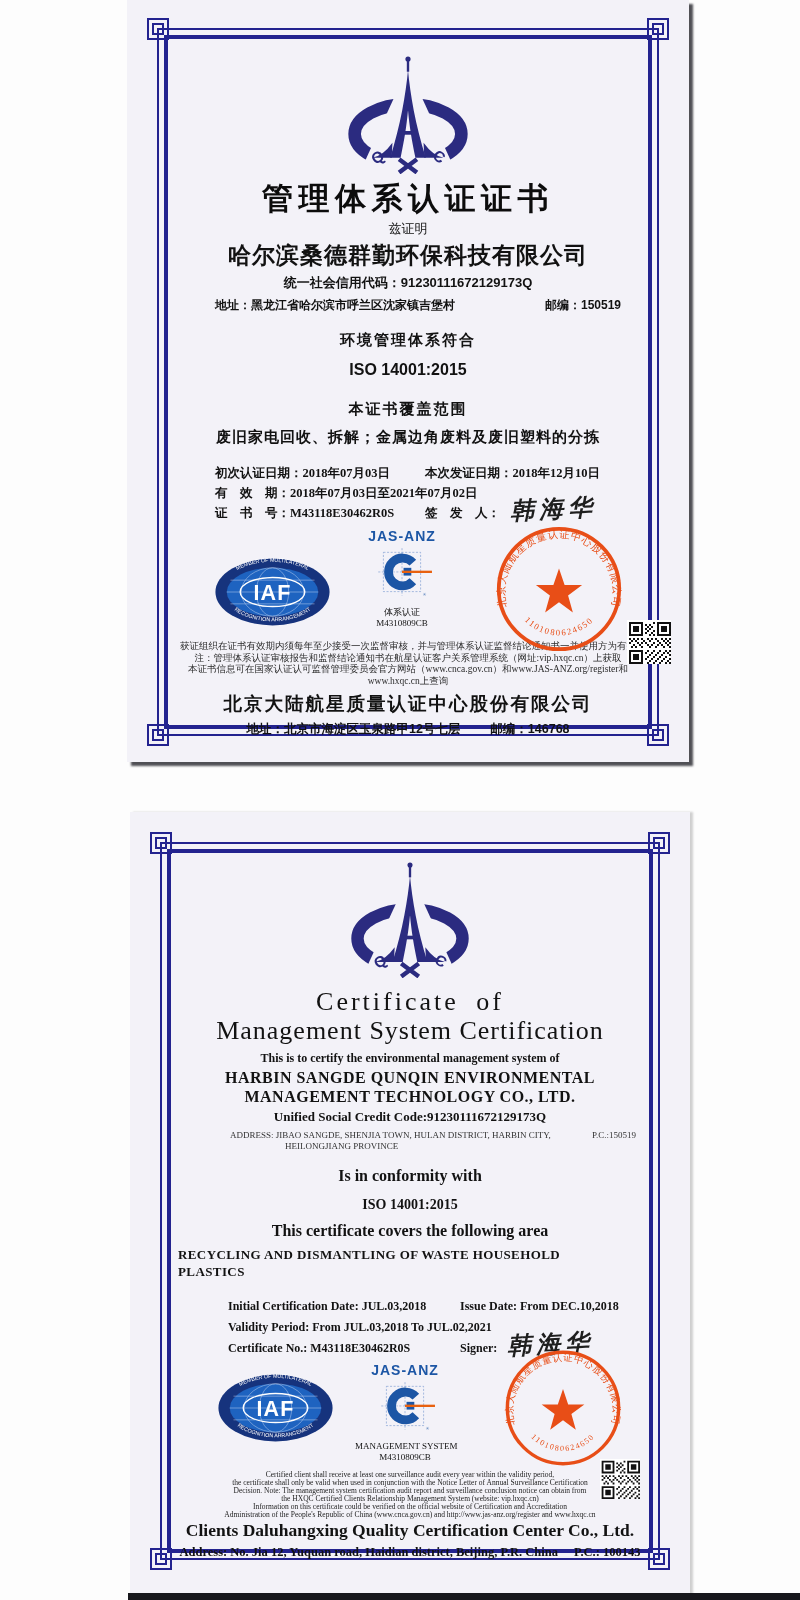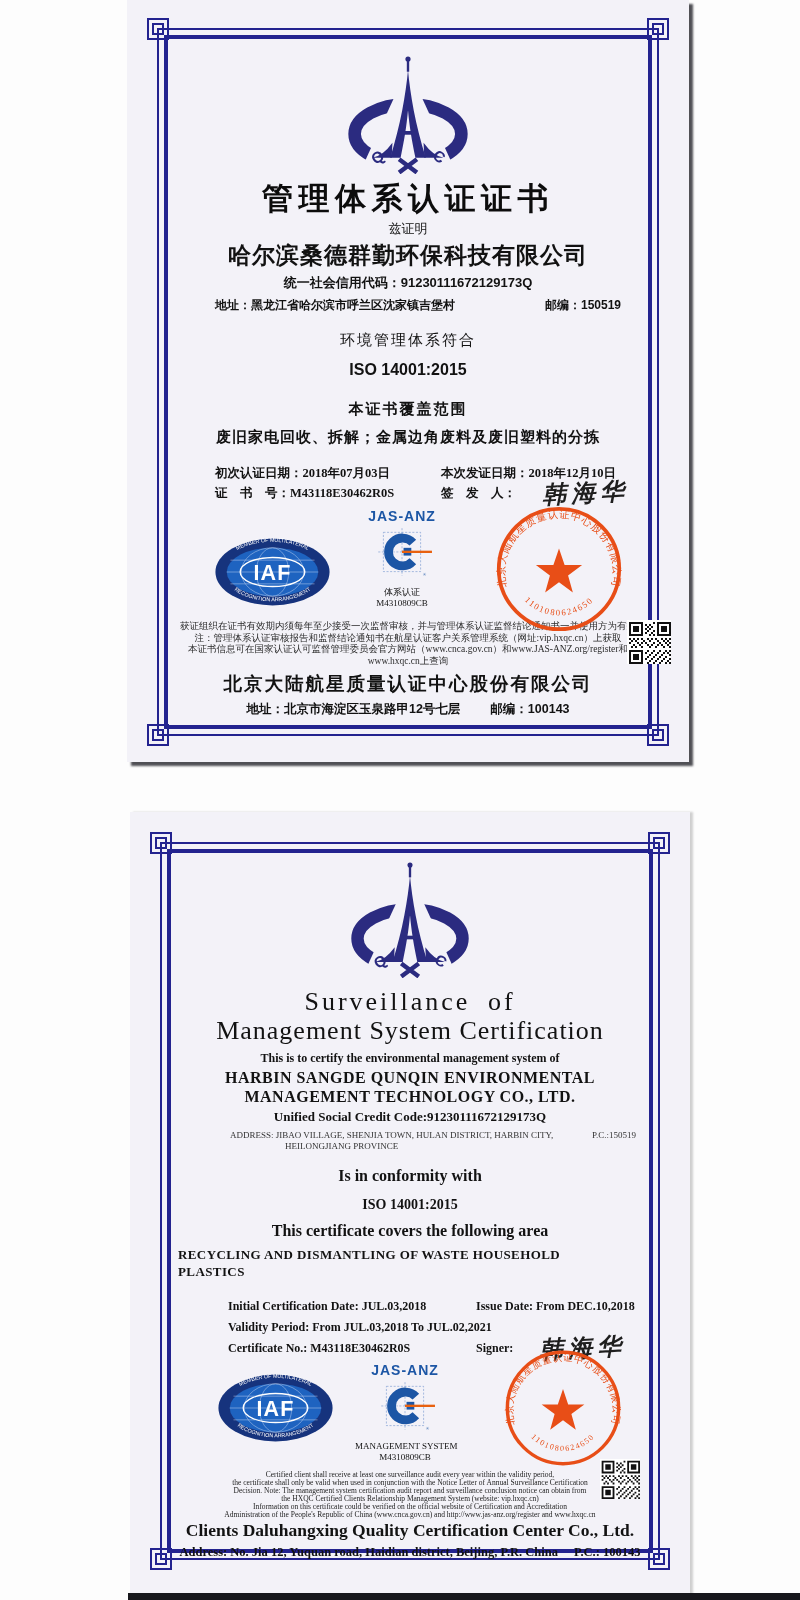"环境管理体系符合" .cn-conform { font-weight: 400 -> 700 }
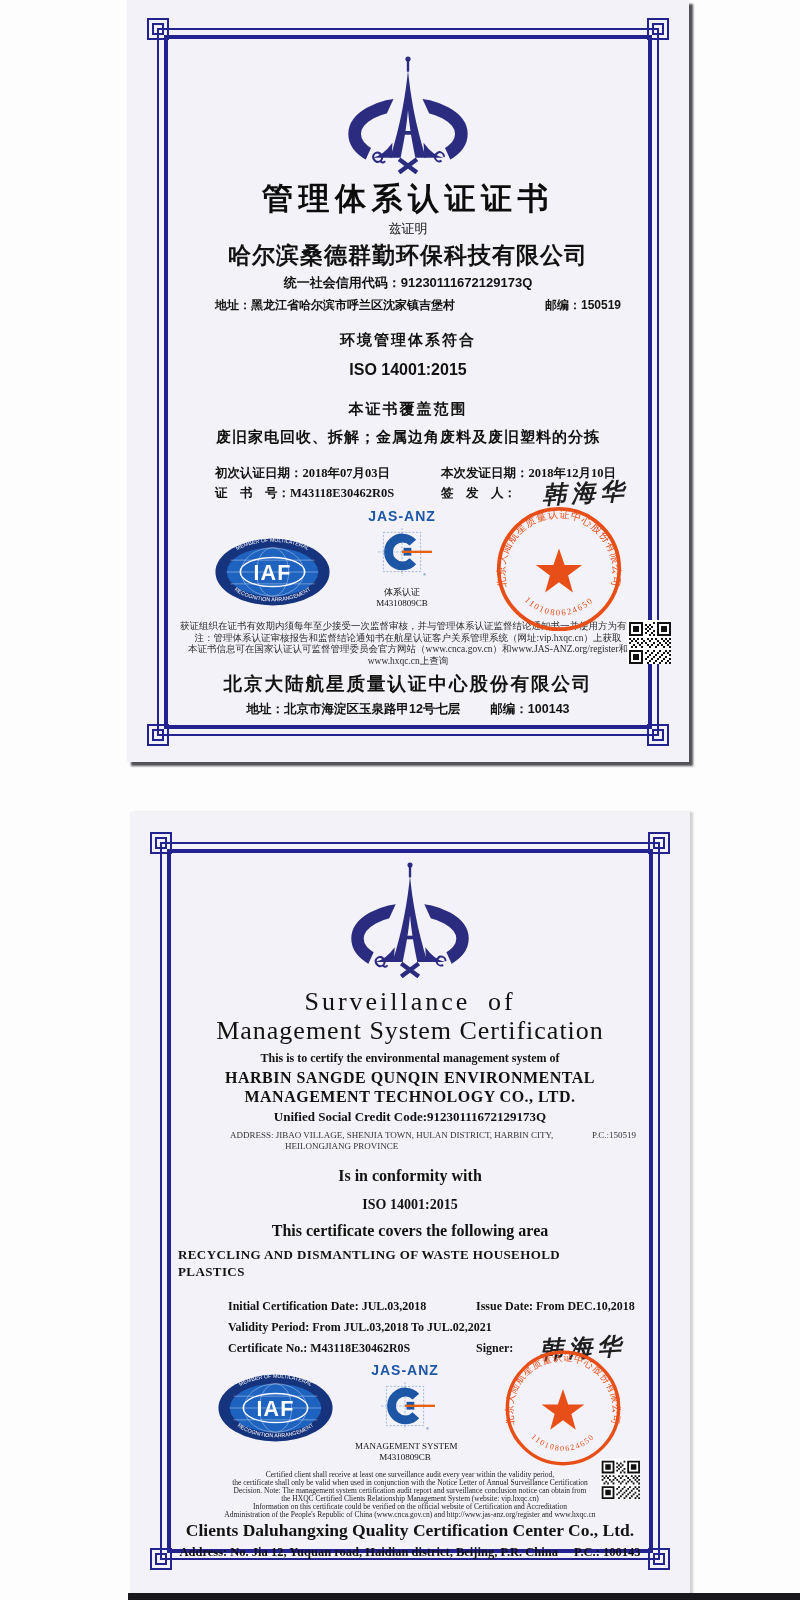"初次认证日期：2018年07月03日" .dates .row { align-items: flex-end -> center; gap: 16px -> none }
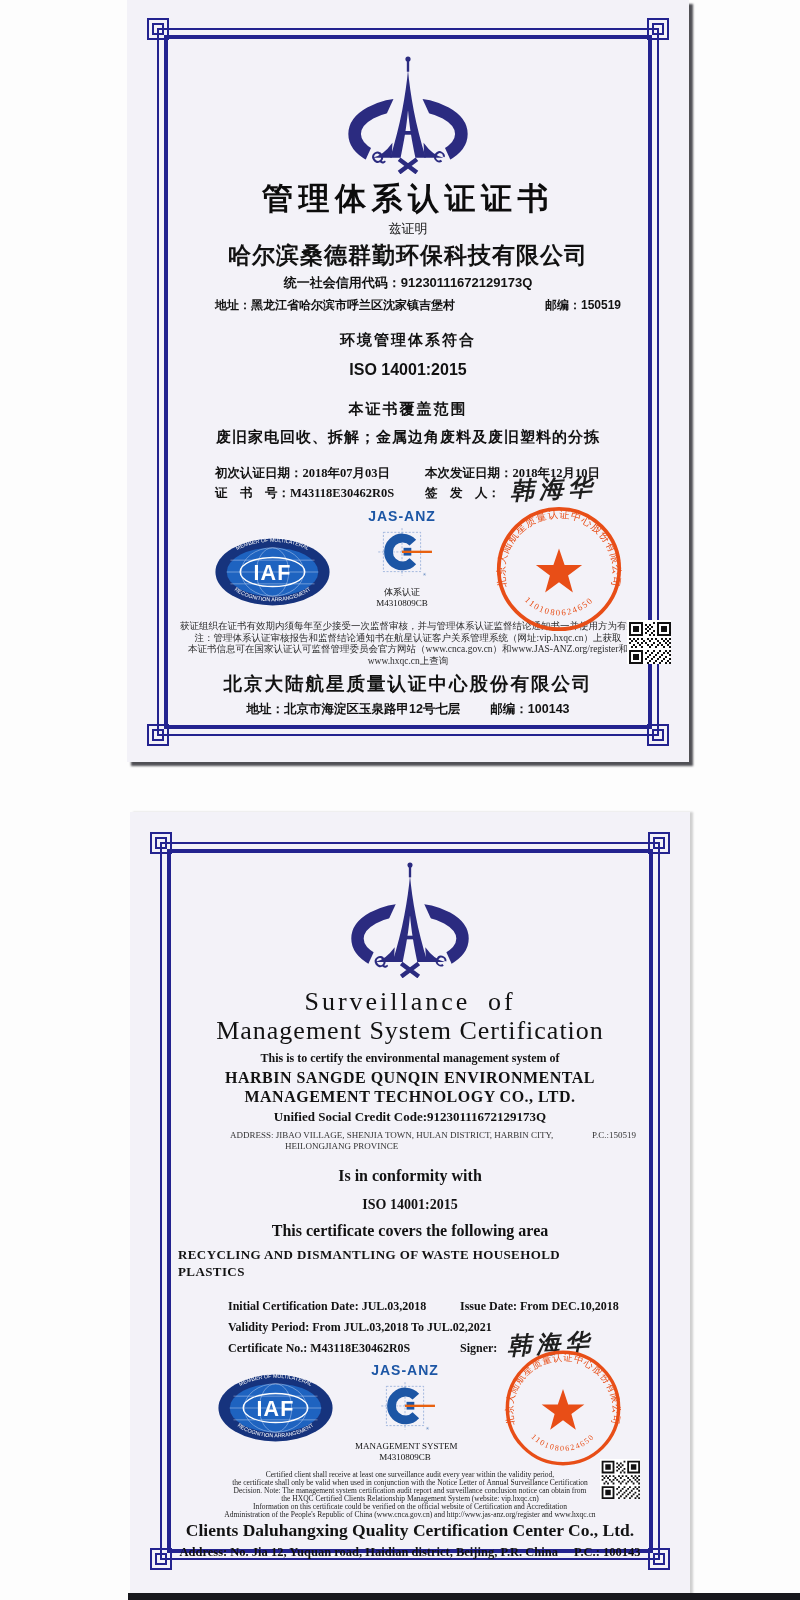"有 效 期：2018年07月03日至2021年07月02日" div.row { html: none -> <div> <span>有 效 期：2018年07月03日至2021年07月02日</span> </div> }
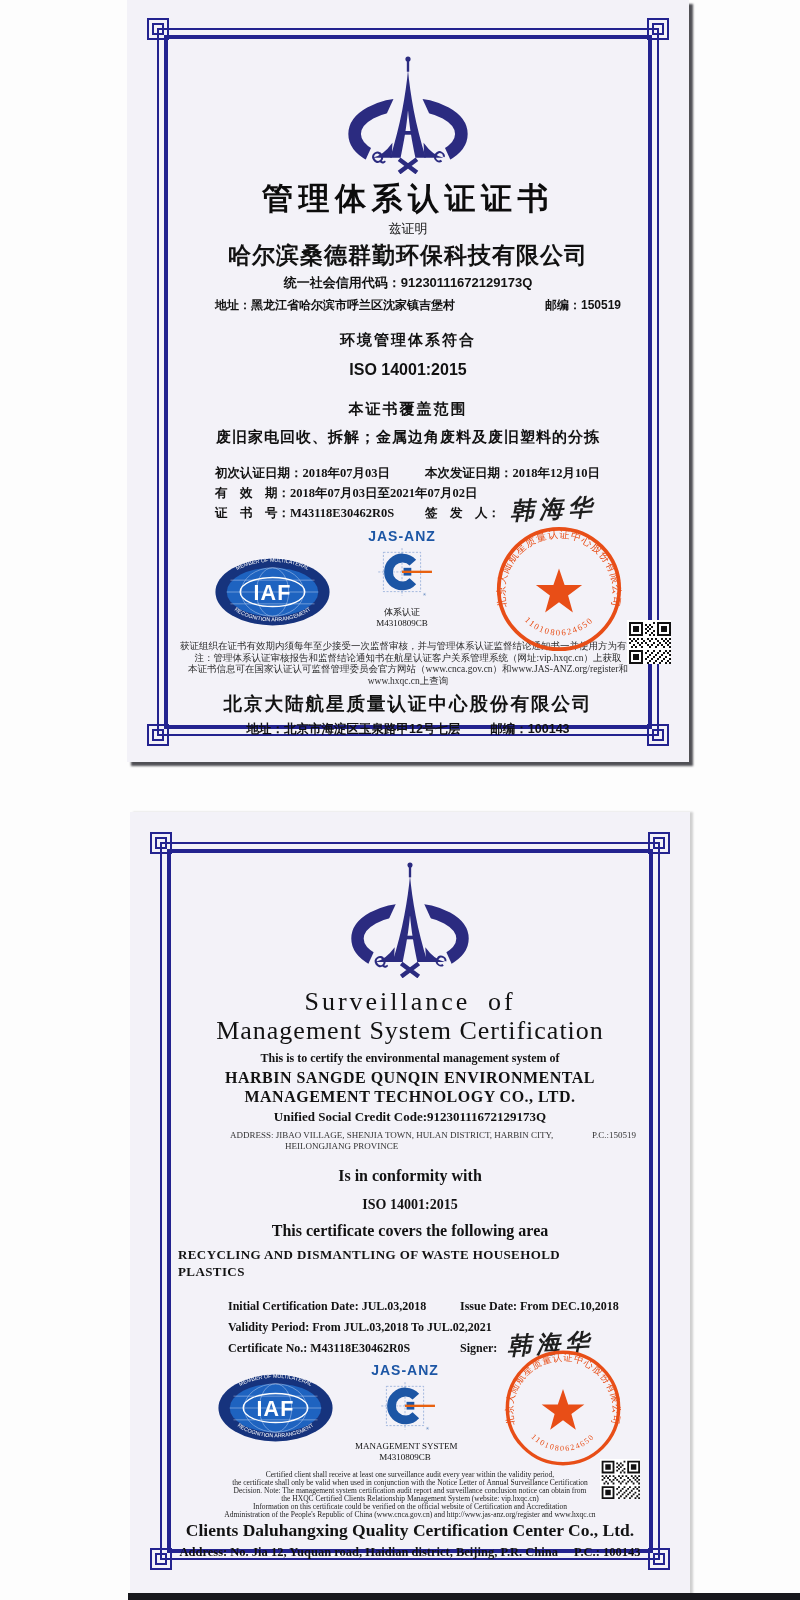"邮编：100143" span { text: 100143 -> 146768 }
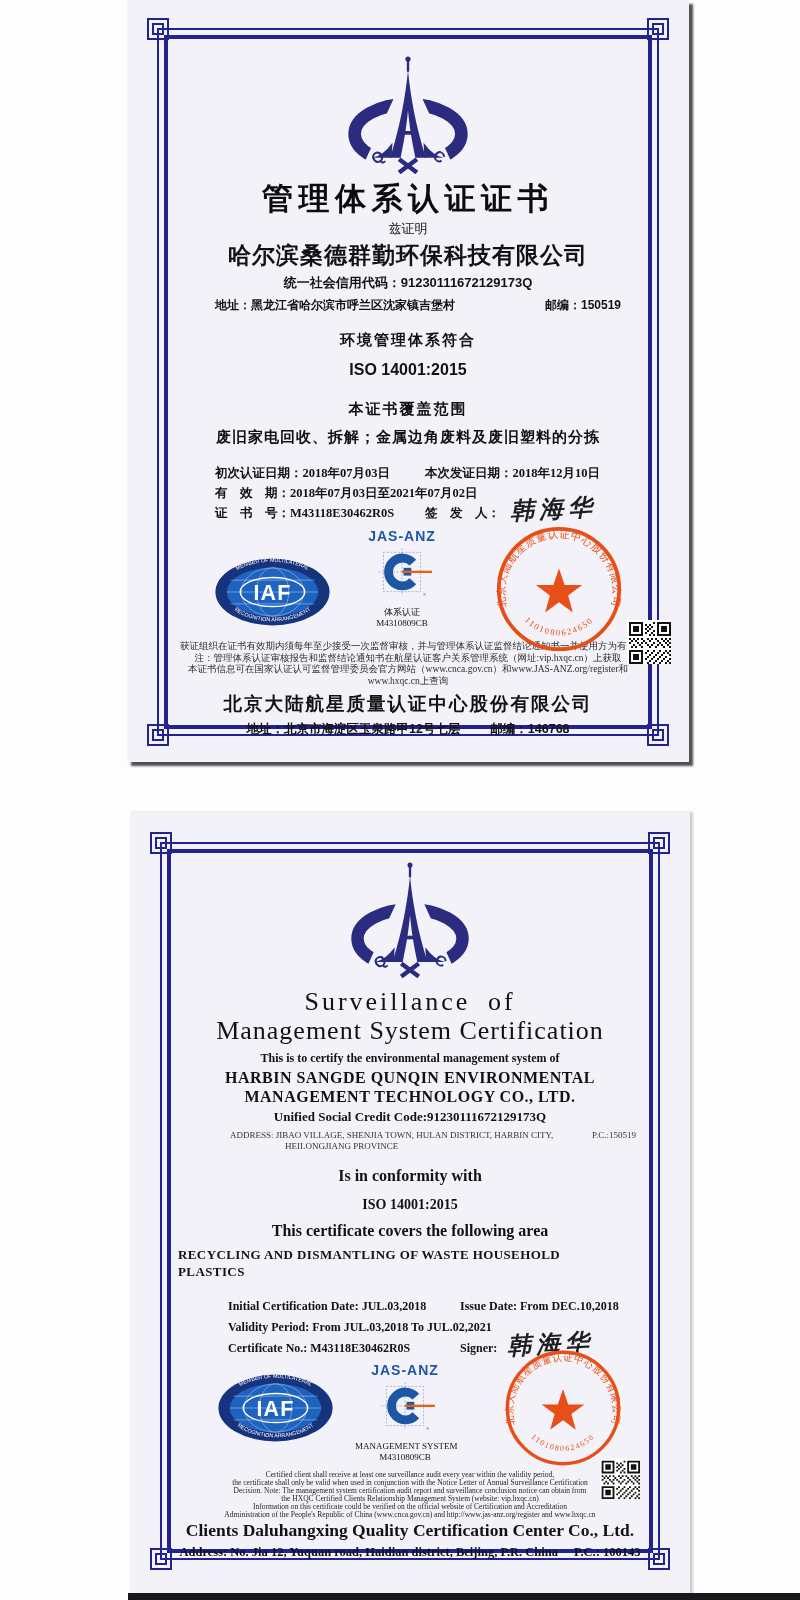"Surveillance of" div.en-t1 { text: Surveillance -> Certificate }
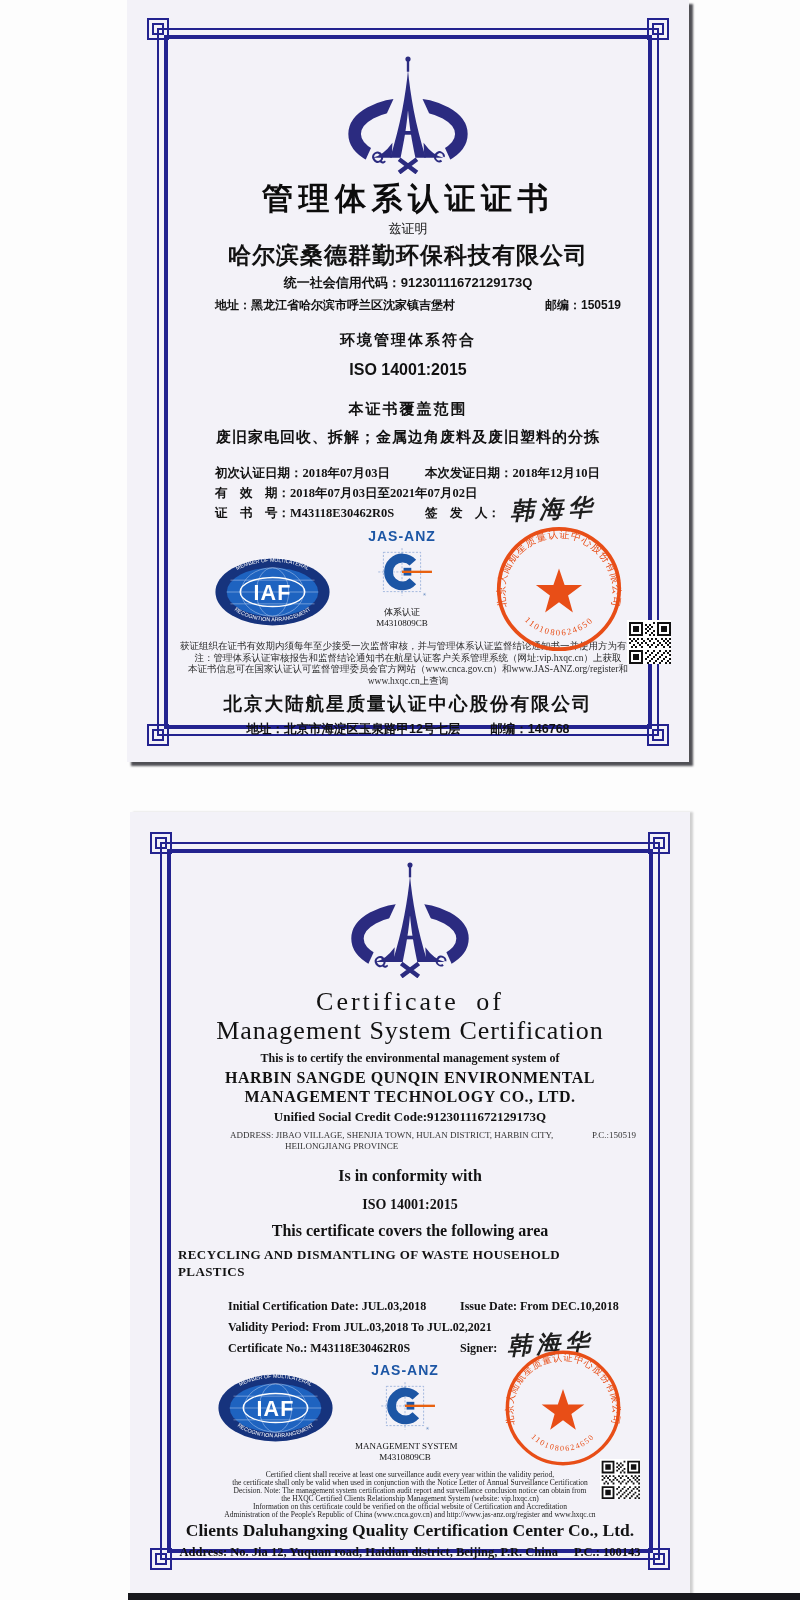"ADDRESS: JIBAO VILLAGE, SHENJIA TOWN," div { text: VILLAGE -> SANGDE }
